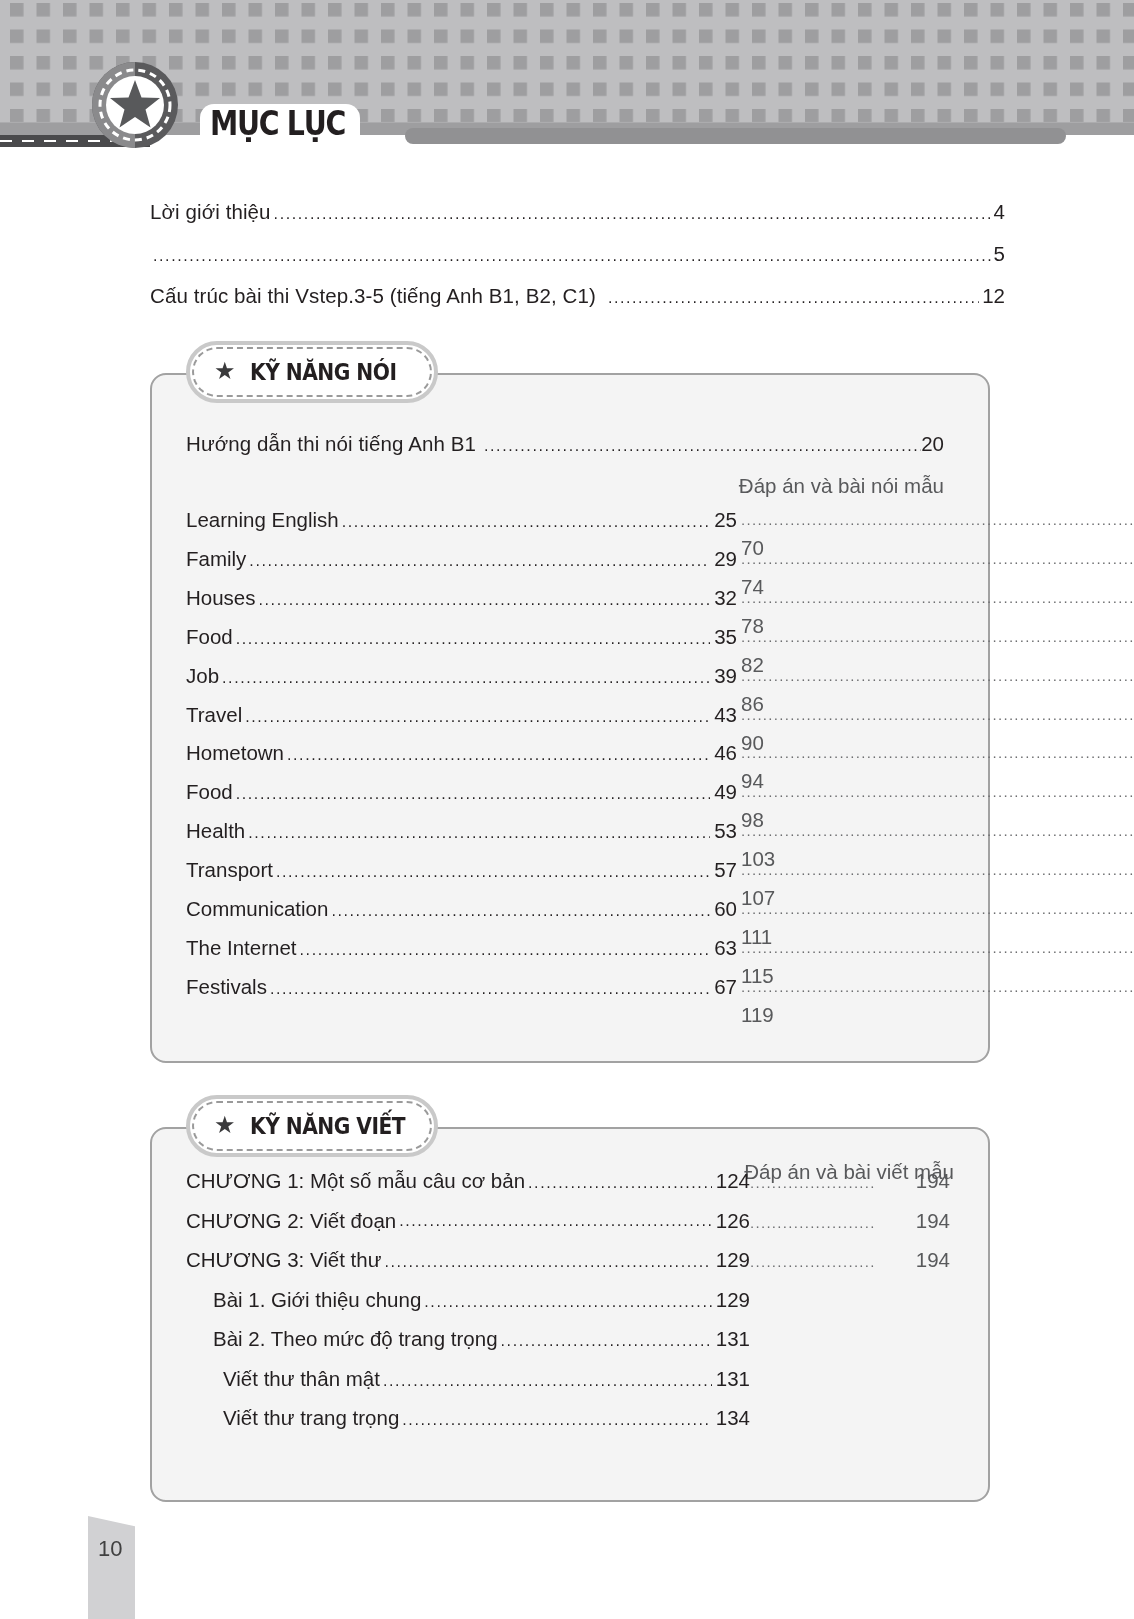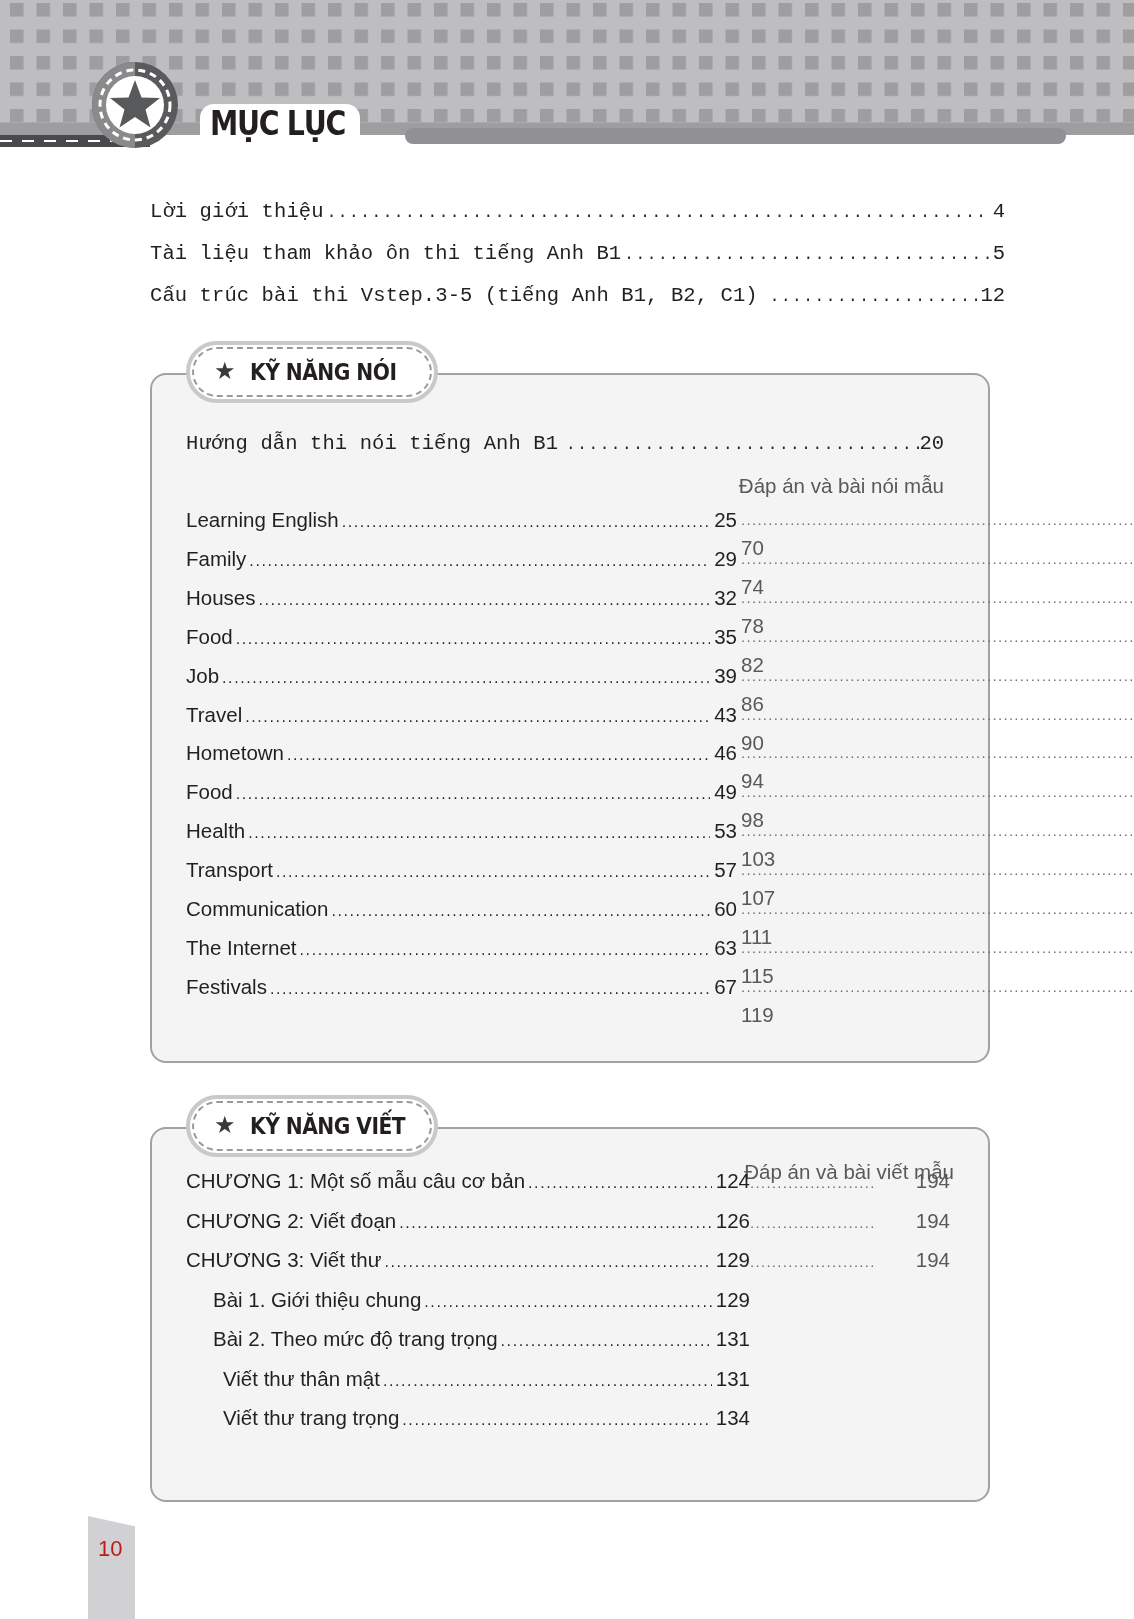"Lời giới thiệu" .row { font-family: Liberation Mono, monospace -> none }
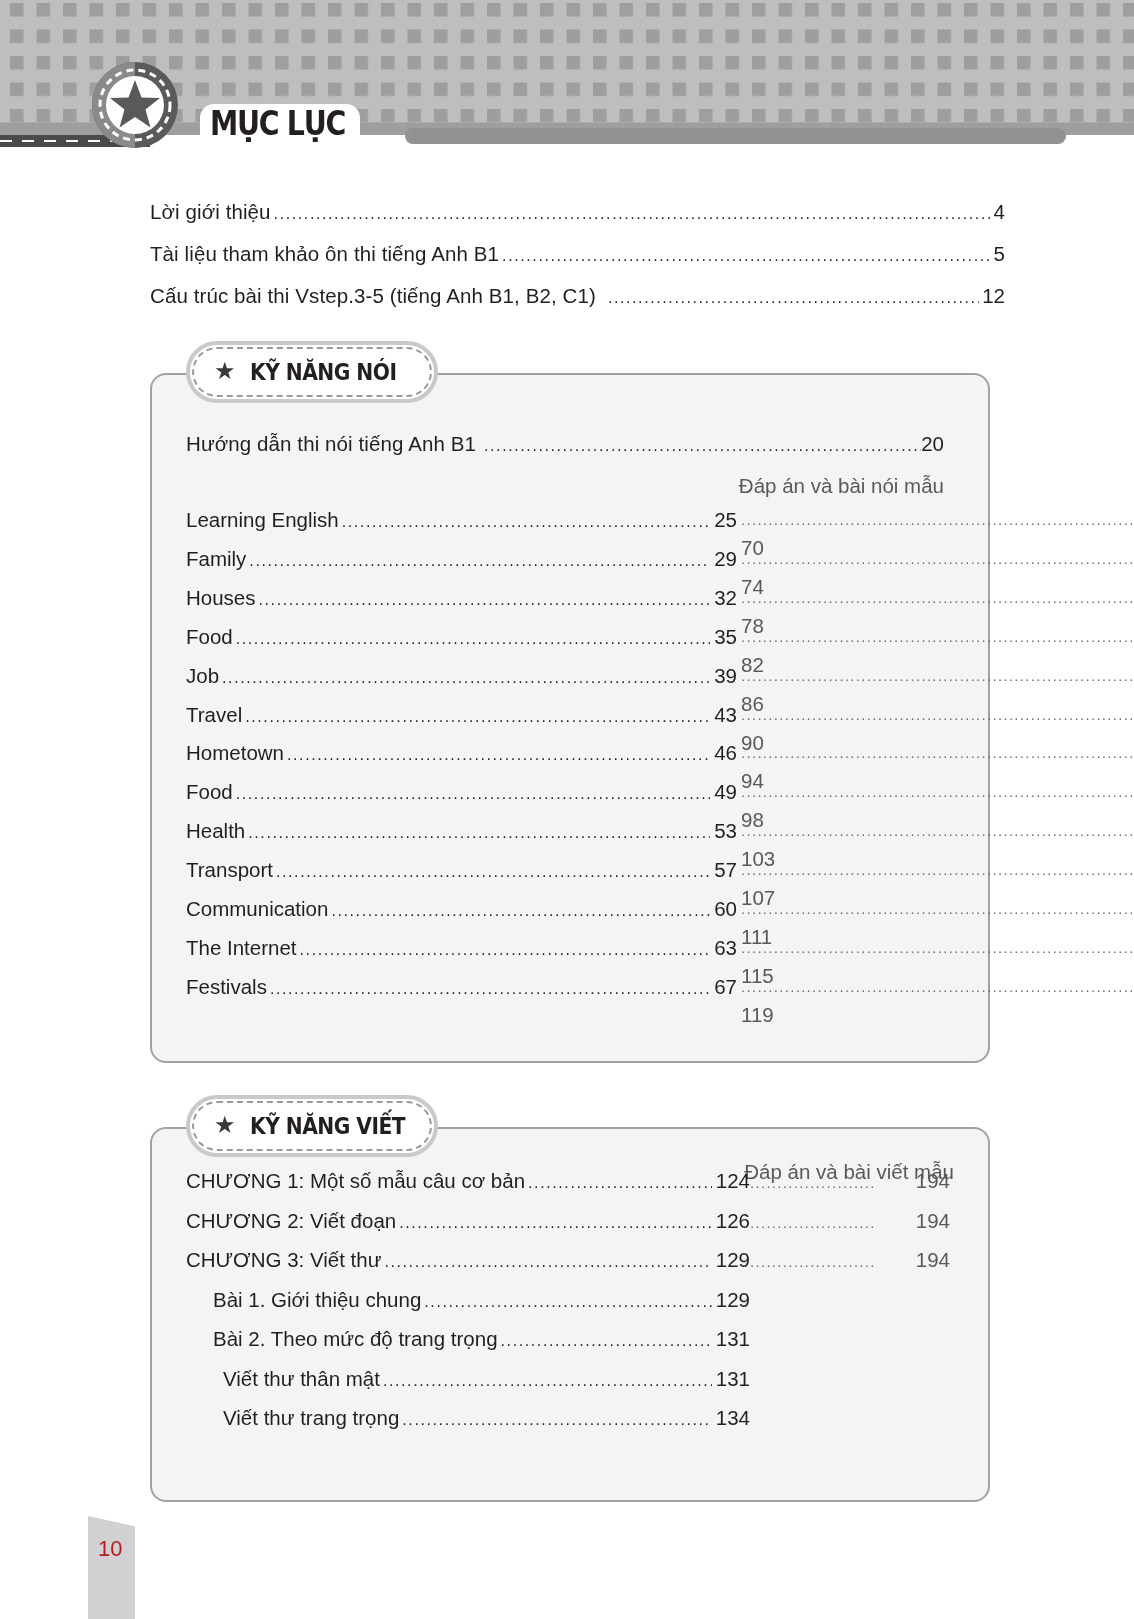"Tài liệu tham khảo ôn" span.label { html: <span>Tài liệu tham khảo ôn thi tiếng Anh B1</span> -> none }
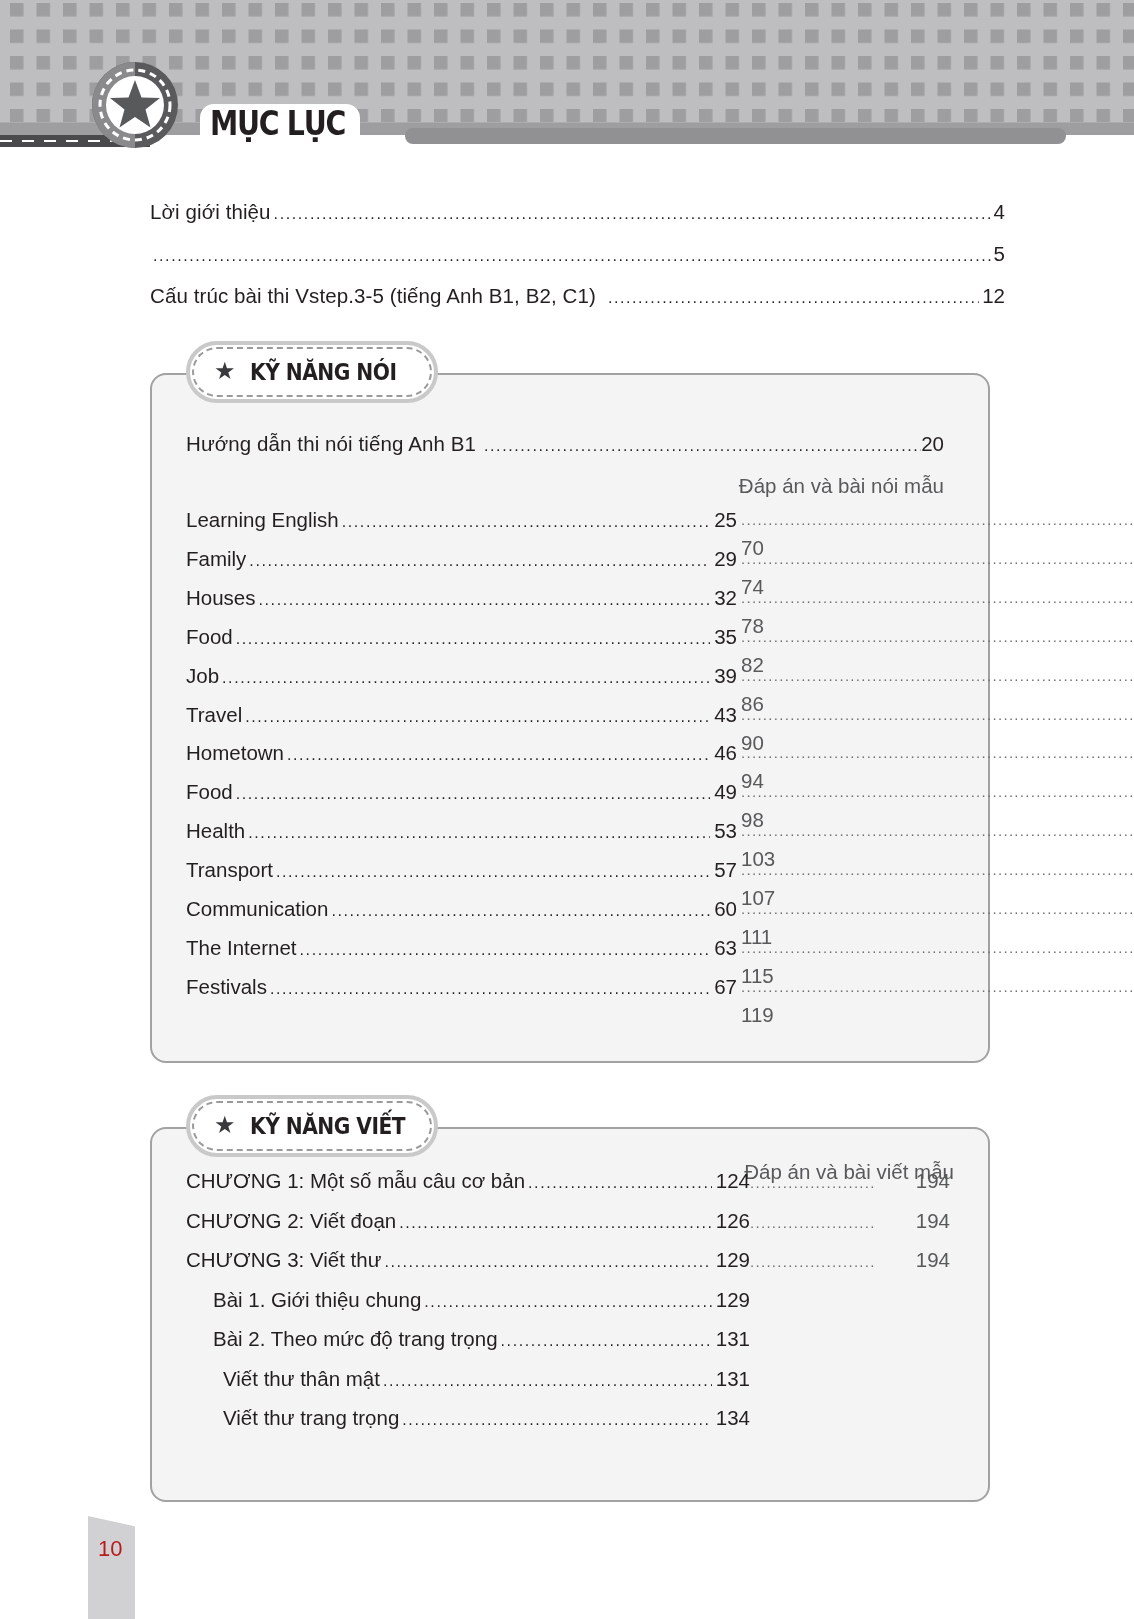"CHƯƠNG 2: Viết đoạn" div.main { align-items: none -> center }
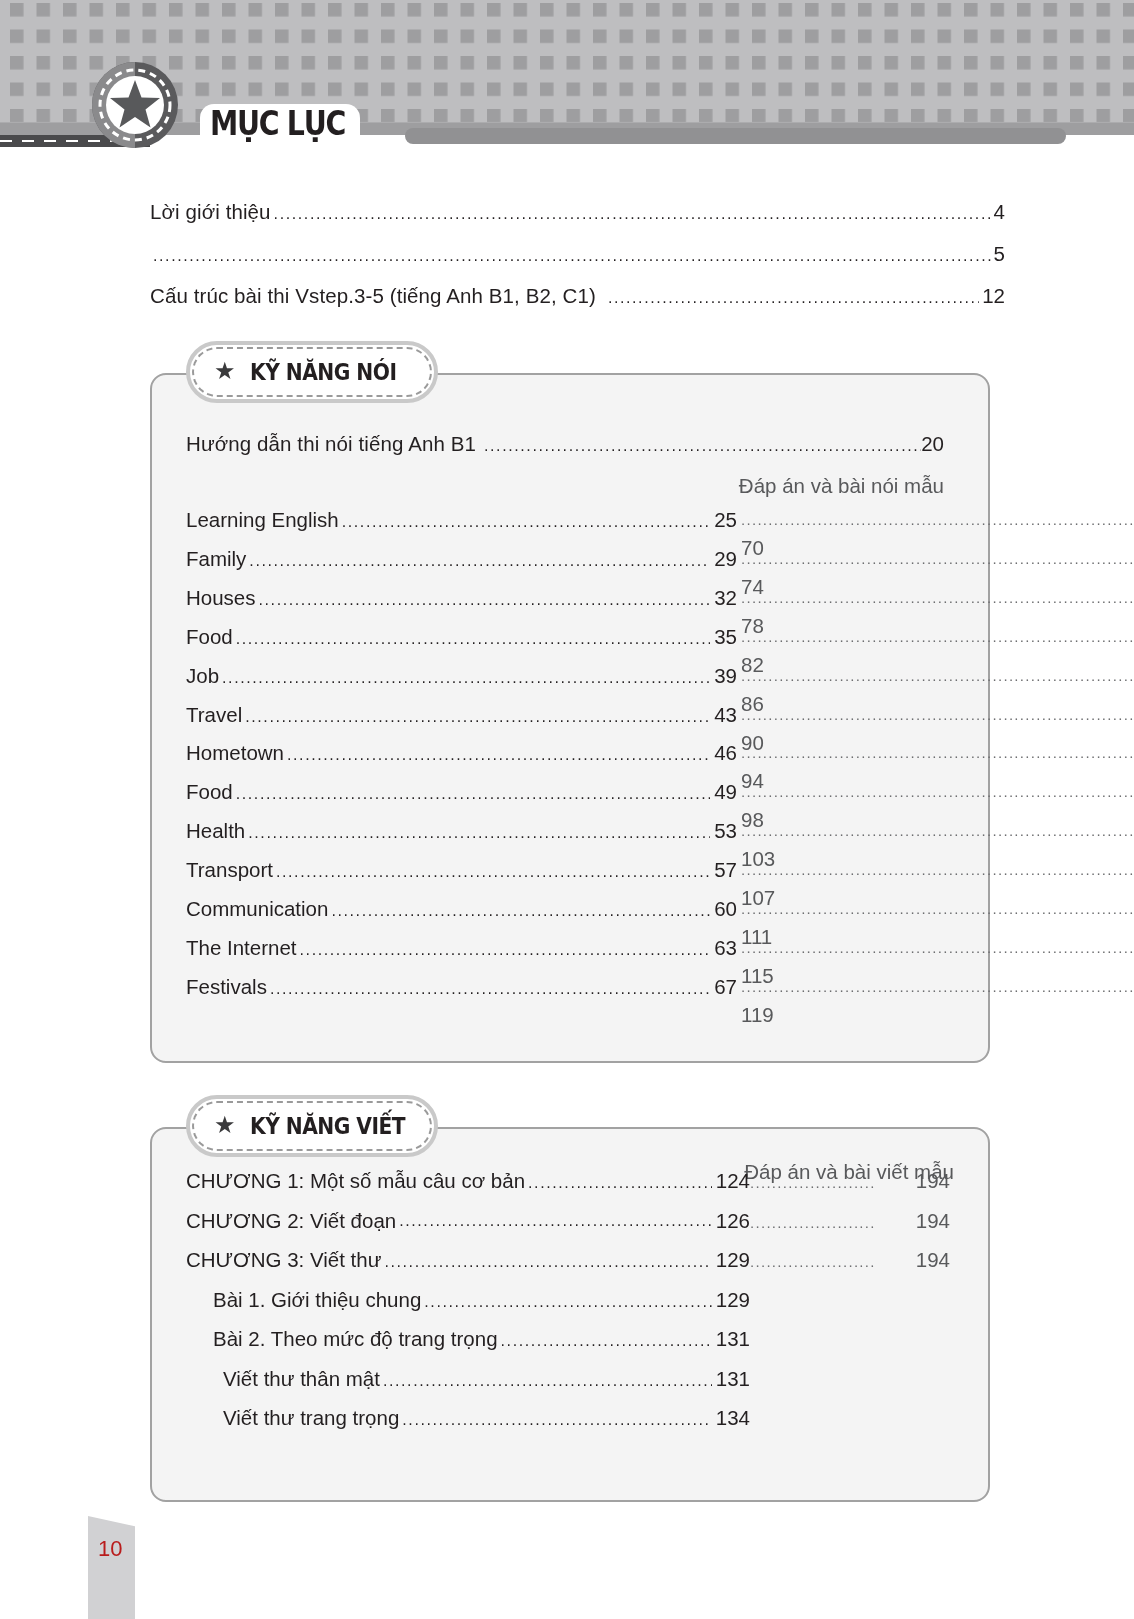"10" .page-num { color: #b91c1c -> #404040 }
